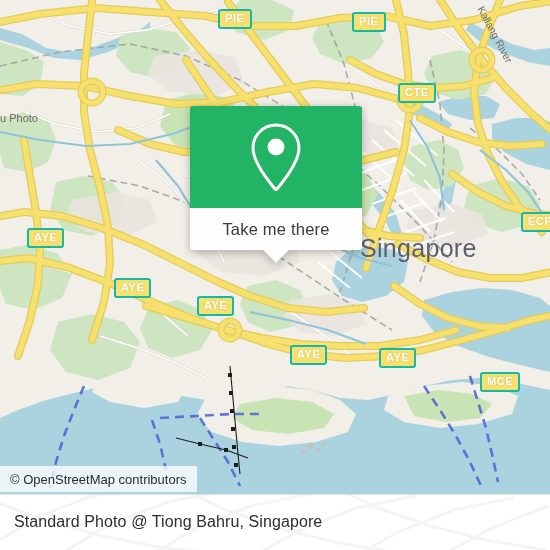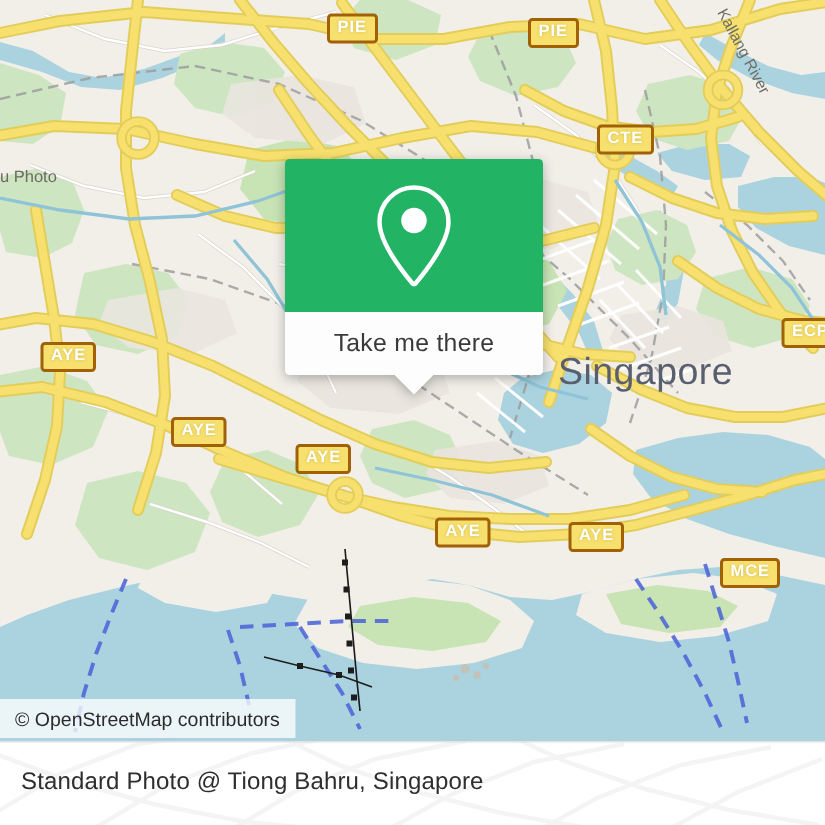"PIE" .shield { border: 2px solid #a16207 -> 2px solid #14b8a6 }
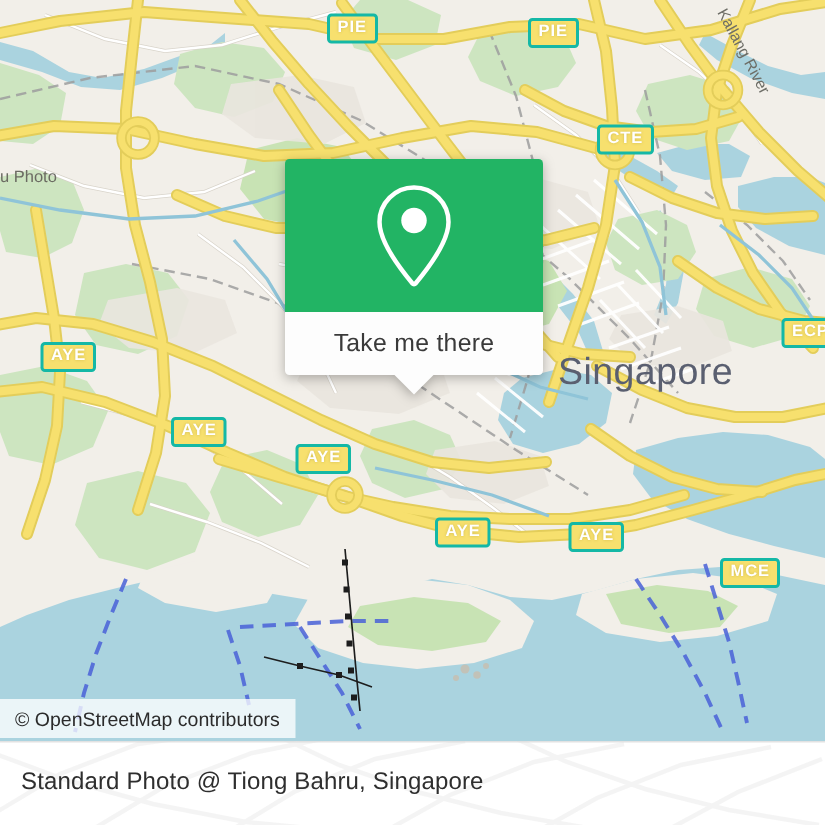"Singapore" div.city-label { left: 372px -> 360px }
